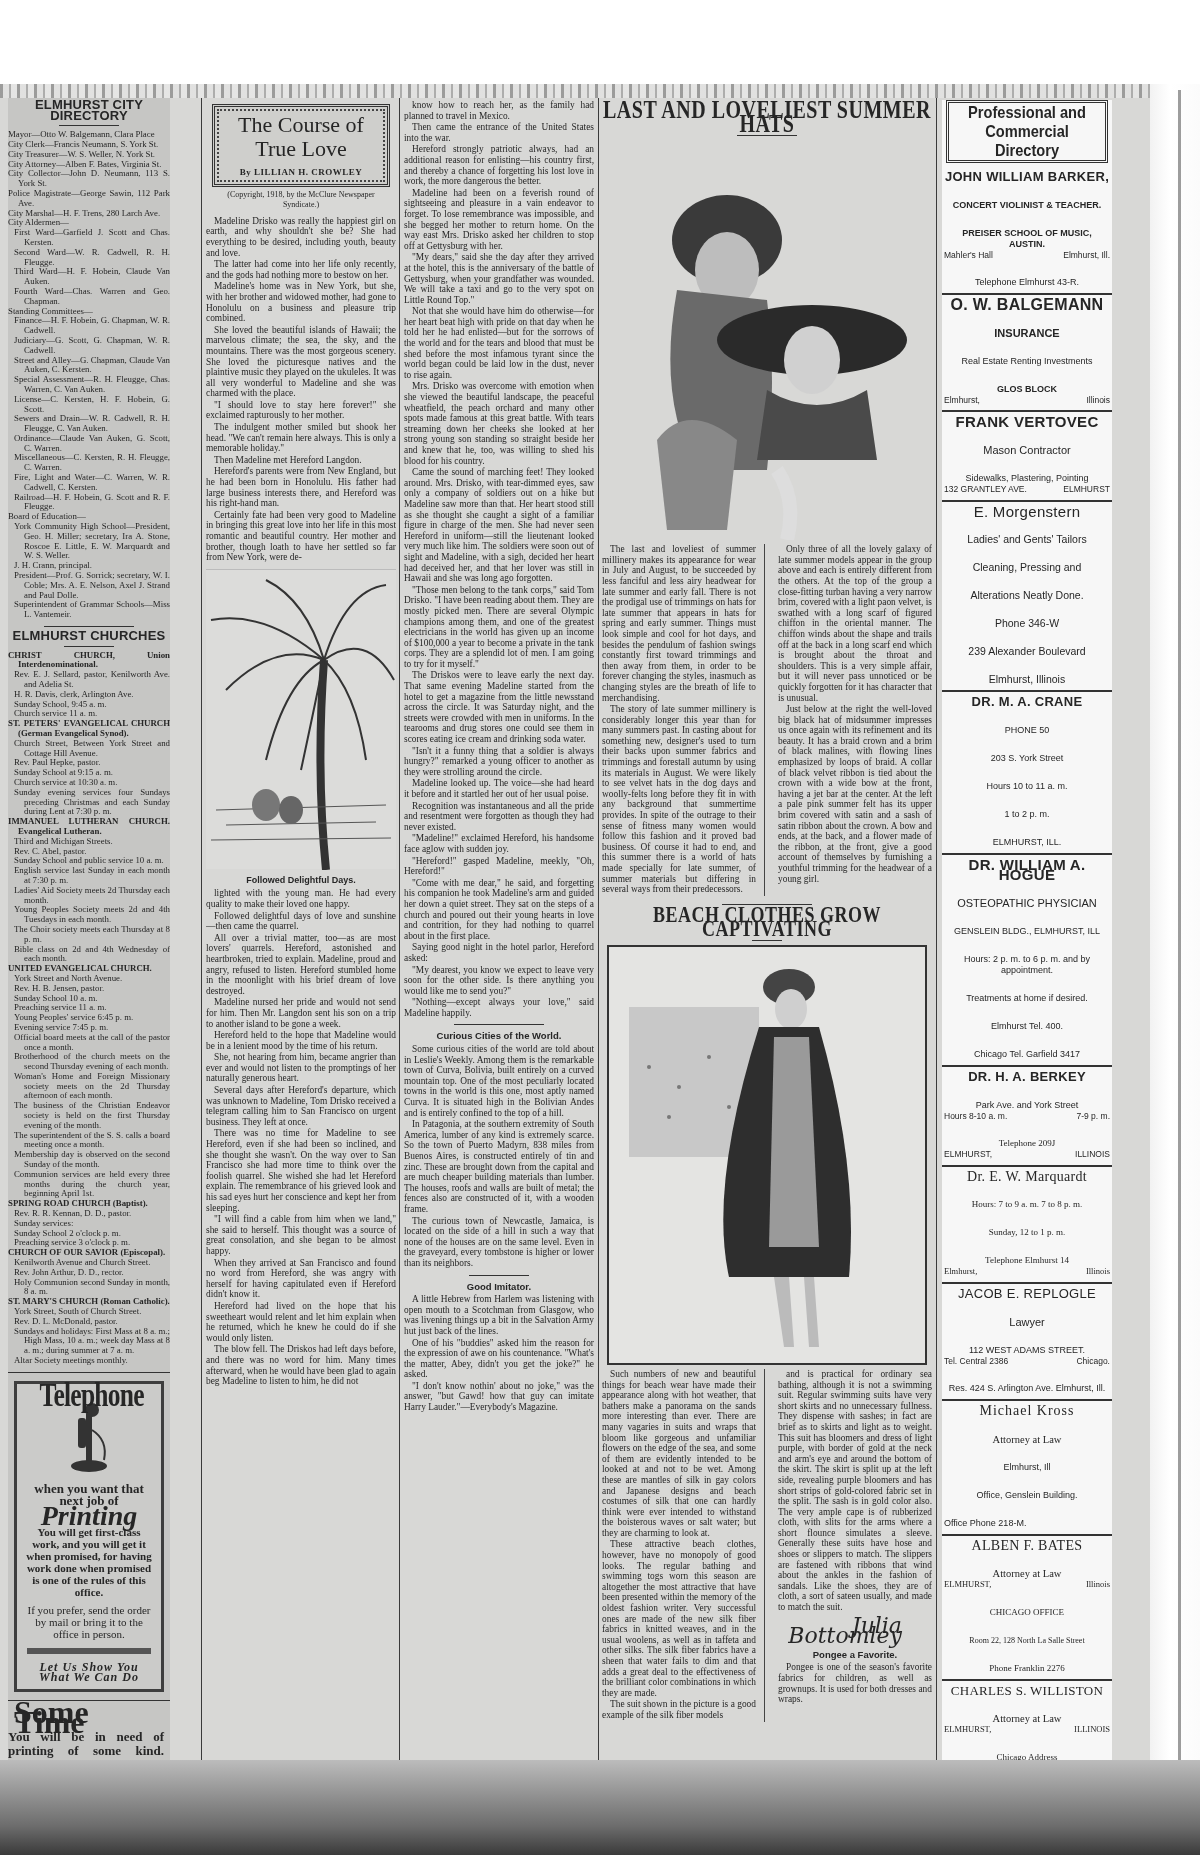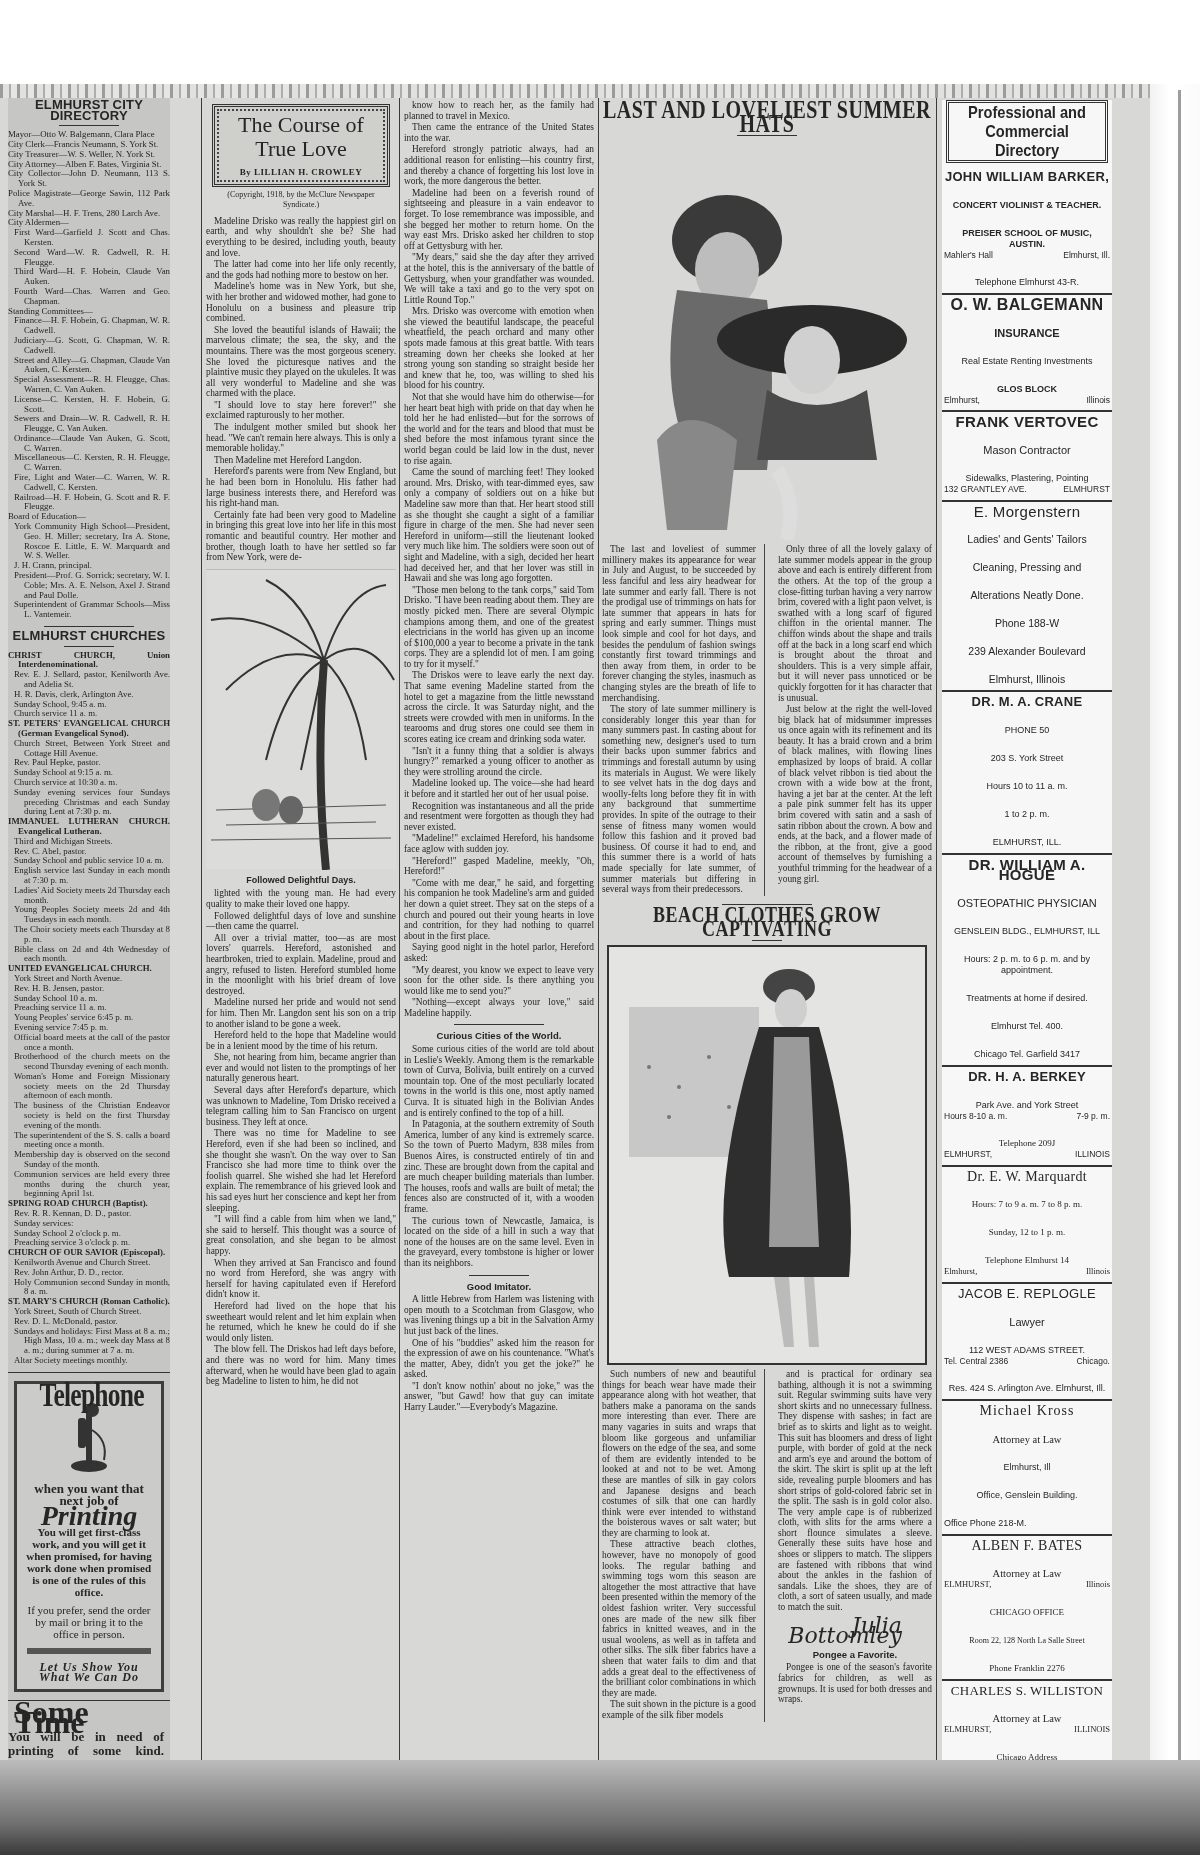"Mrs. Drisko was overcome with" p { order: before "Not that she would have" -> after "Not that she would have" }
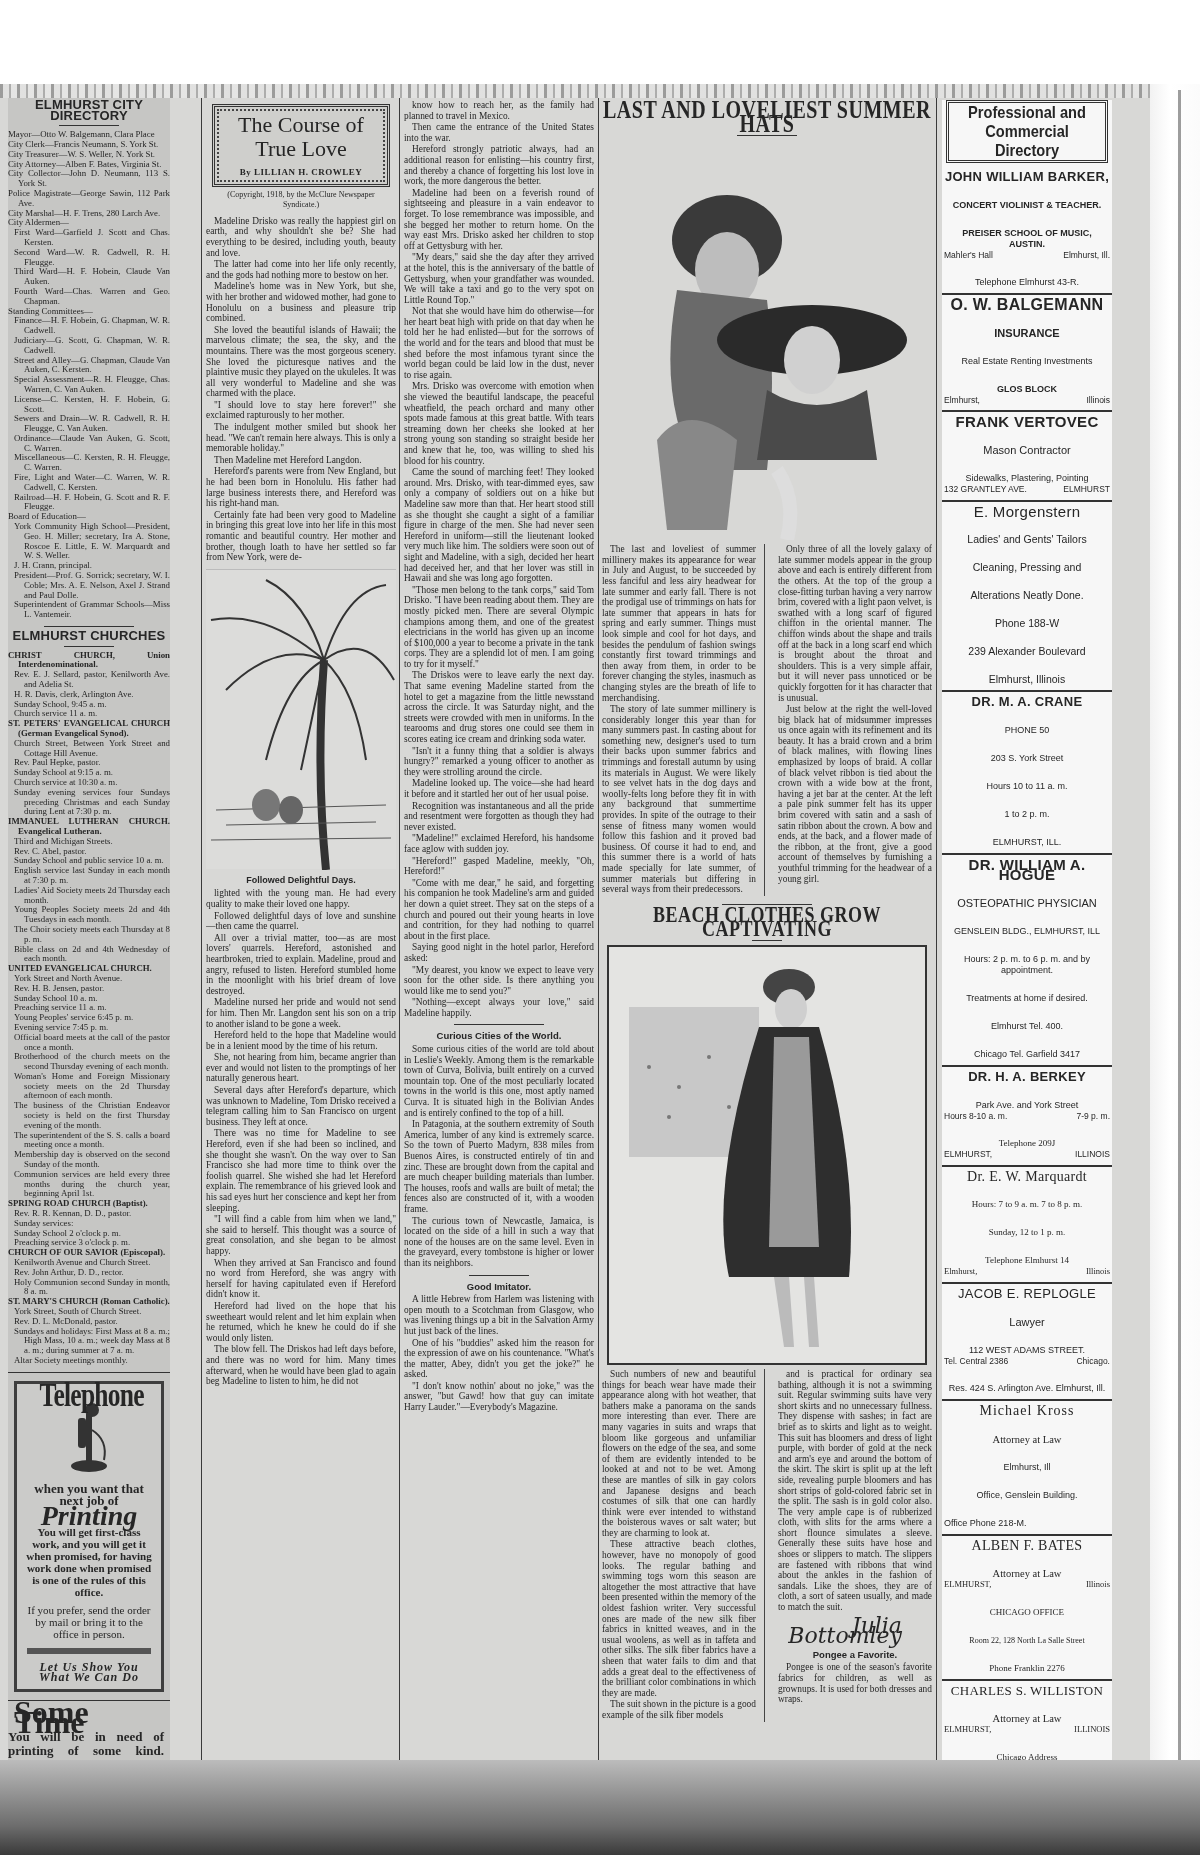"Phone 188-W" div.n2 { text: 188-W -> 346-W }
